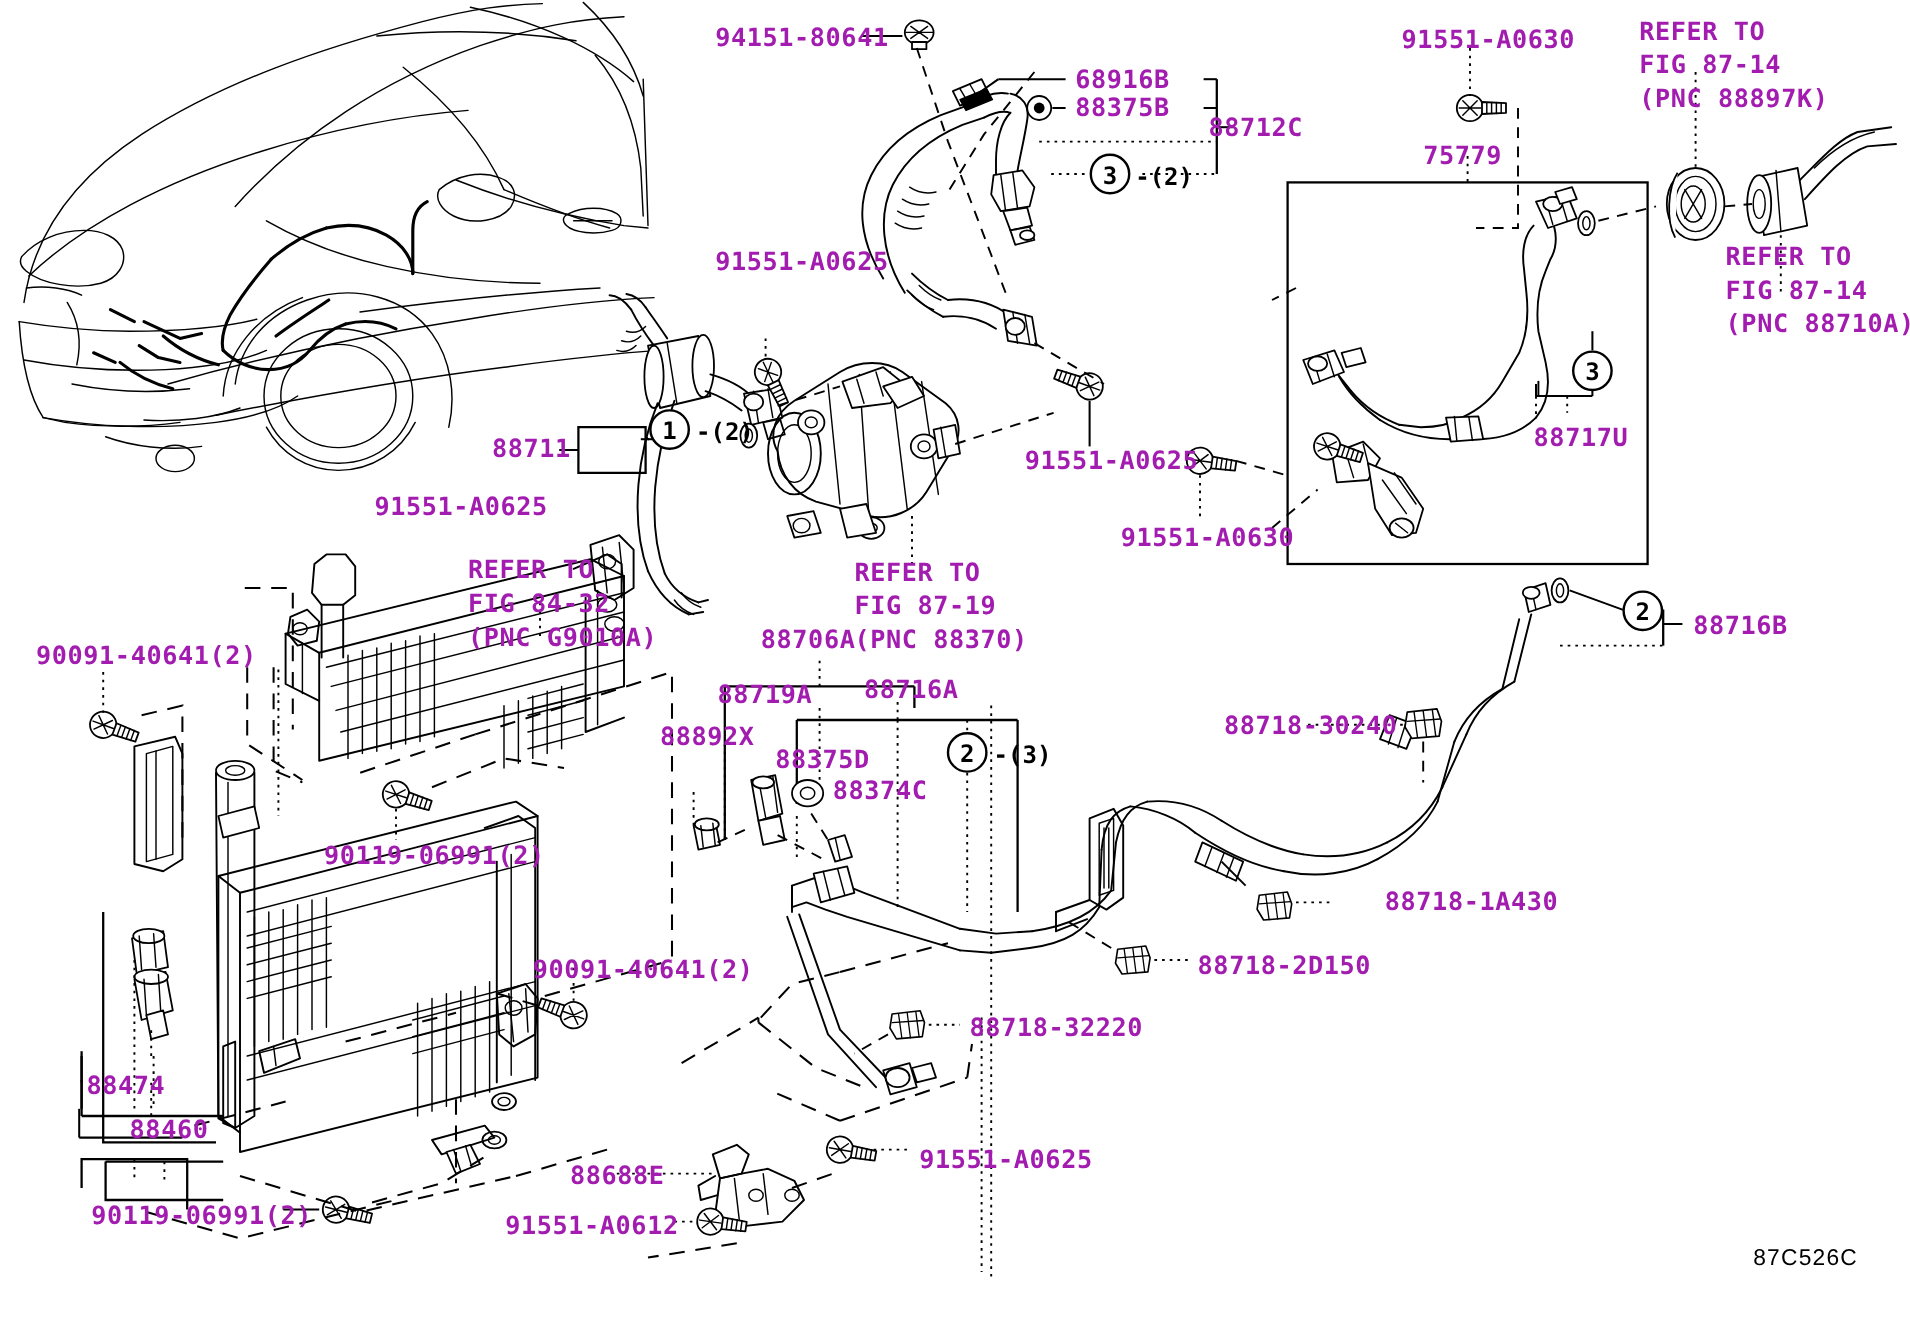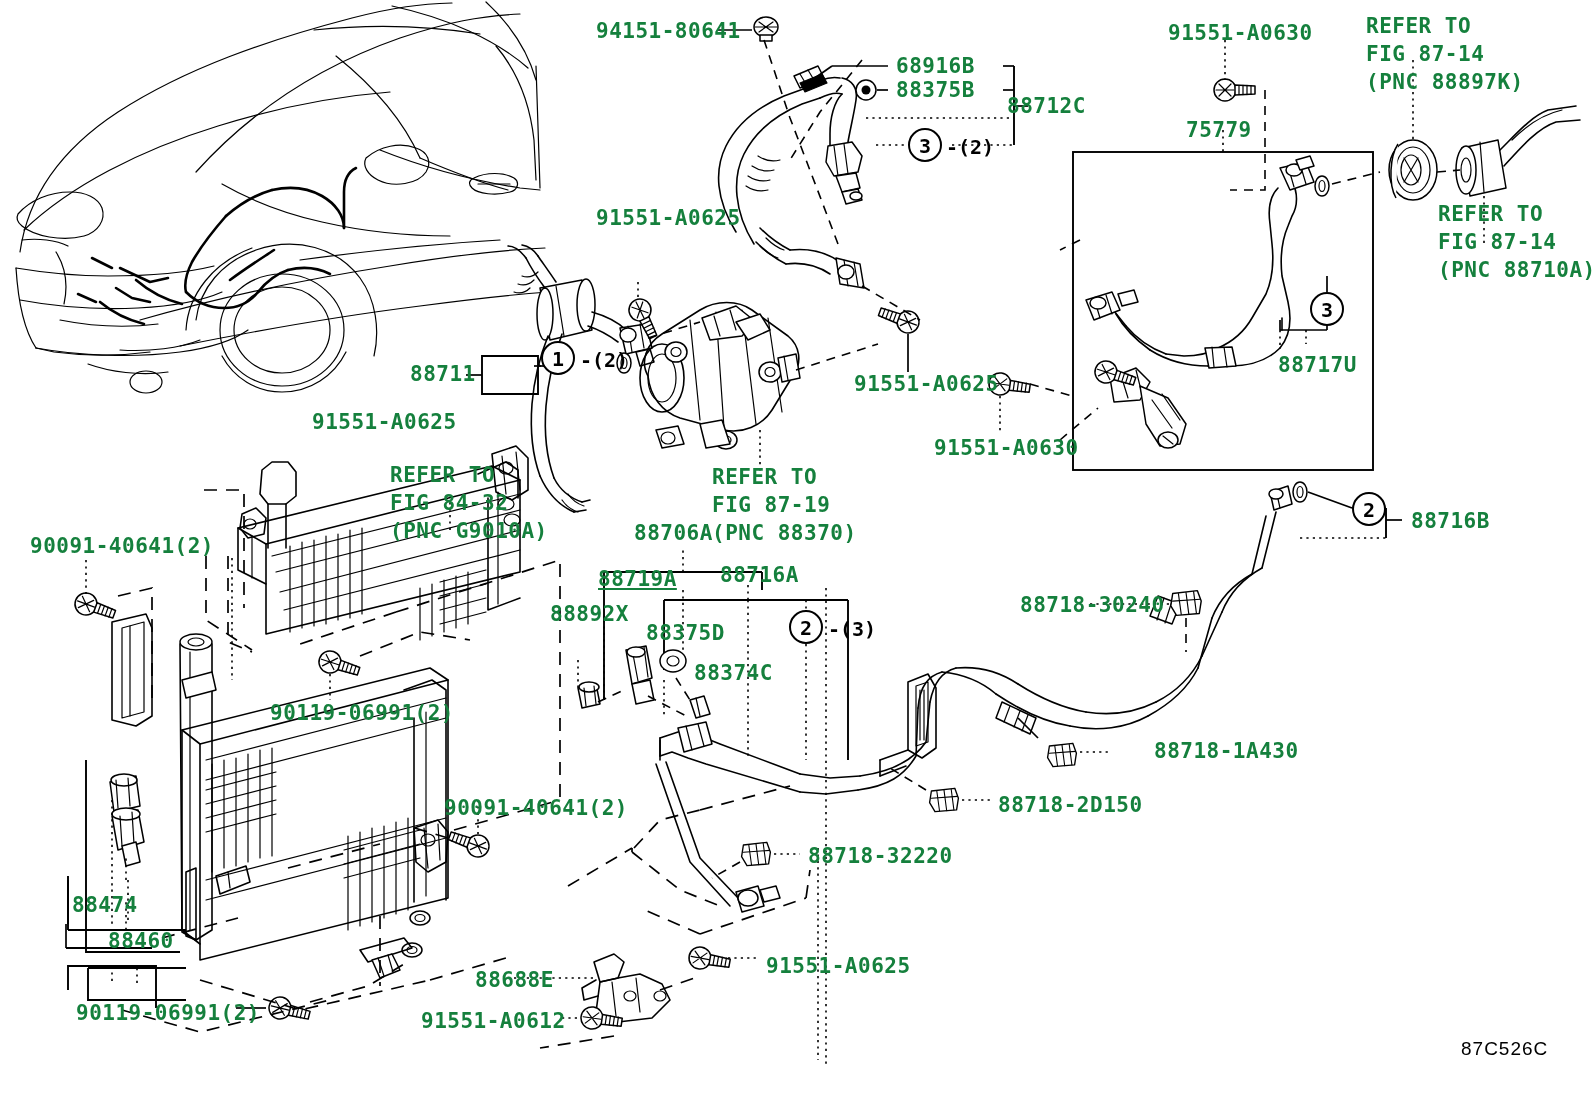"94151-80641" .lbl { color: #15803d -> #a21caf }
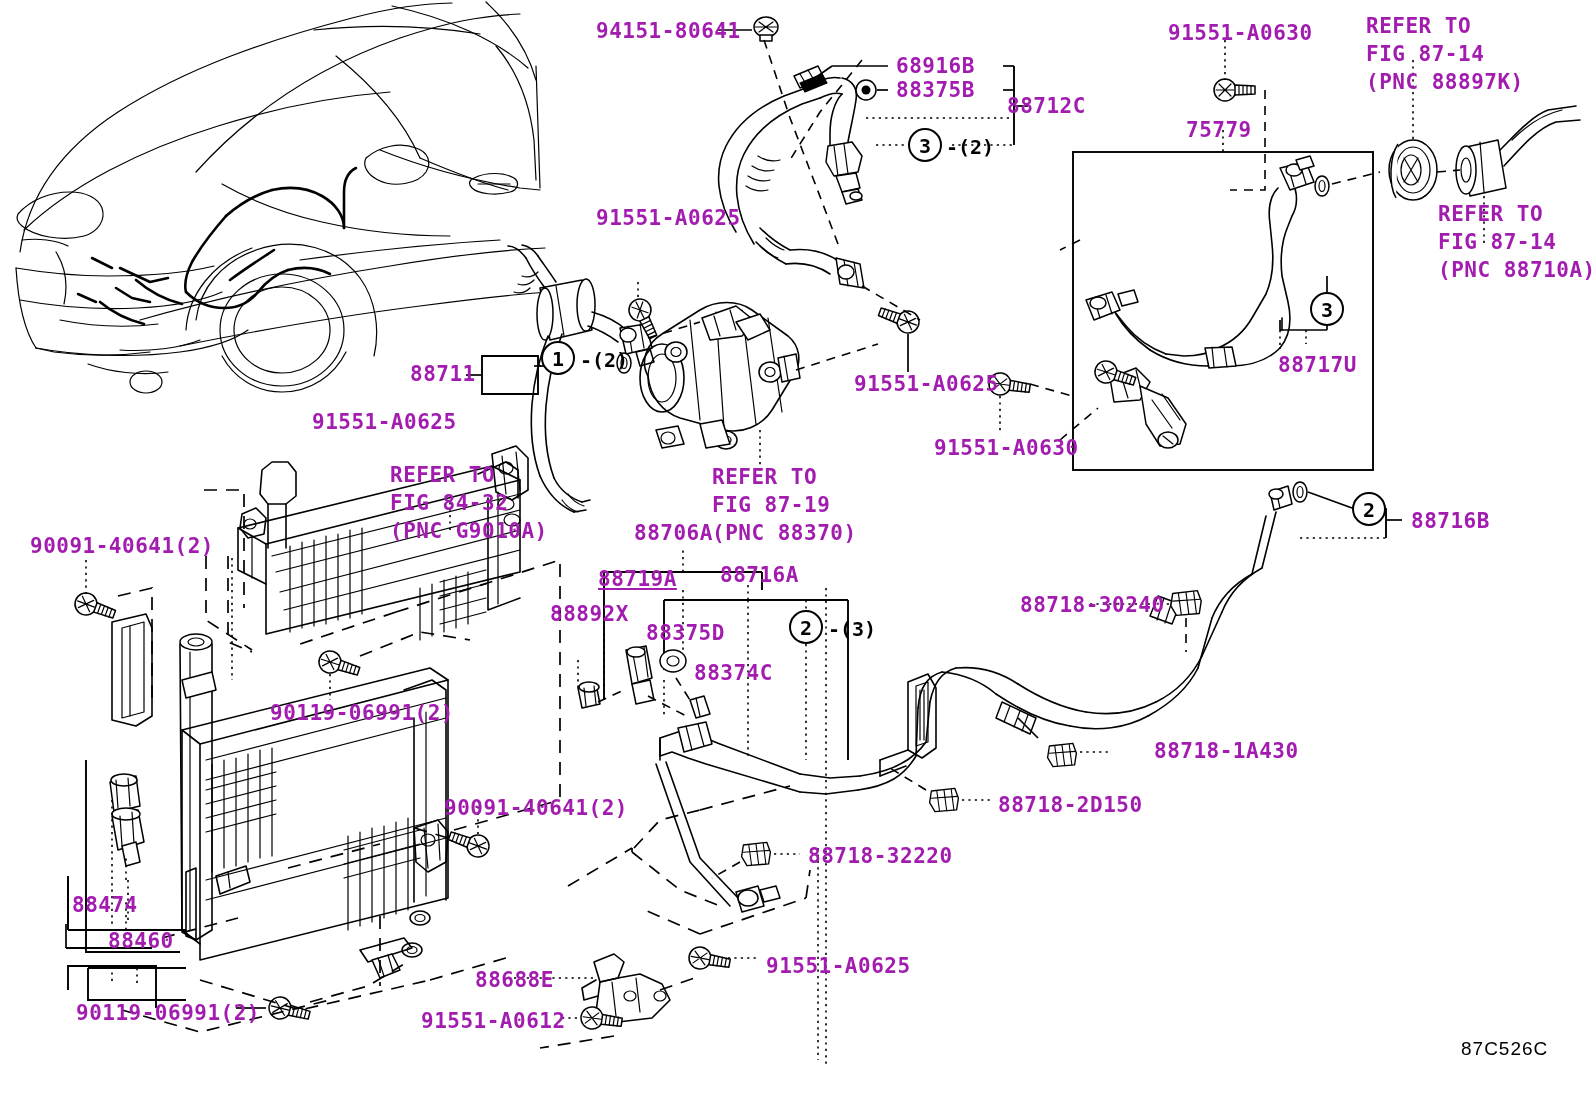"88719A" div.lbl { text-decoration: underline -> none }
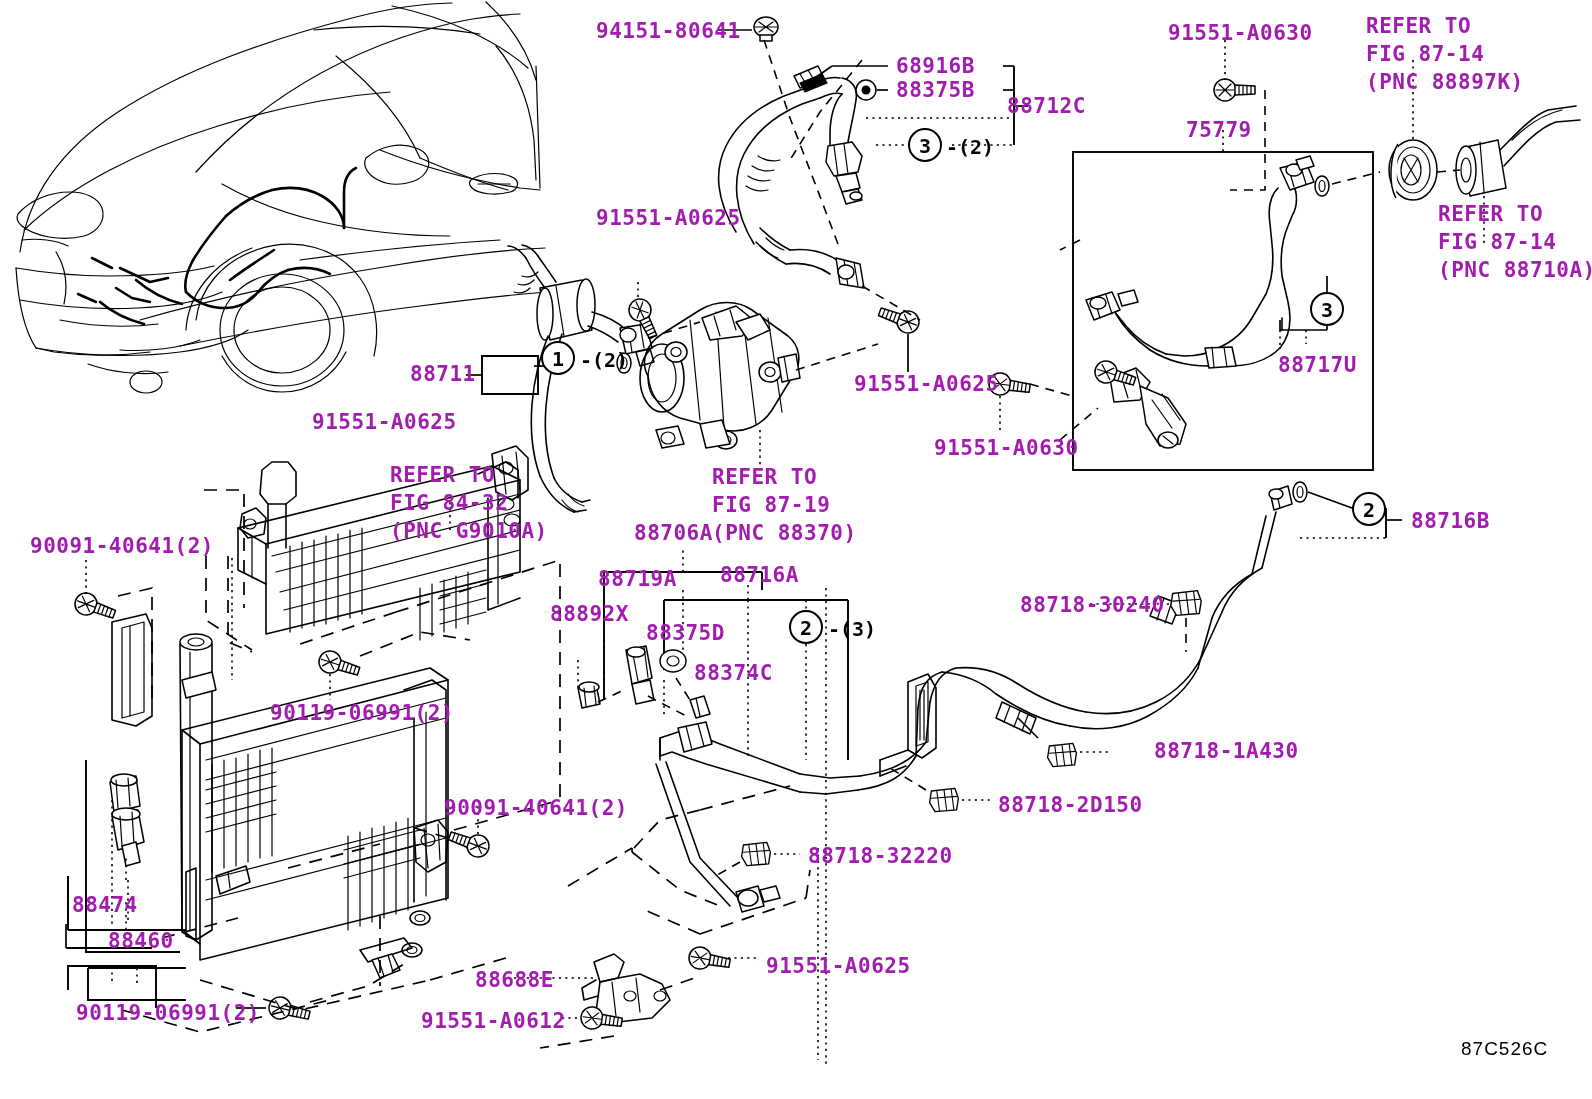"88374C" div.lbl { margin-top: 14px -> none }
